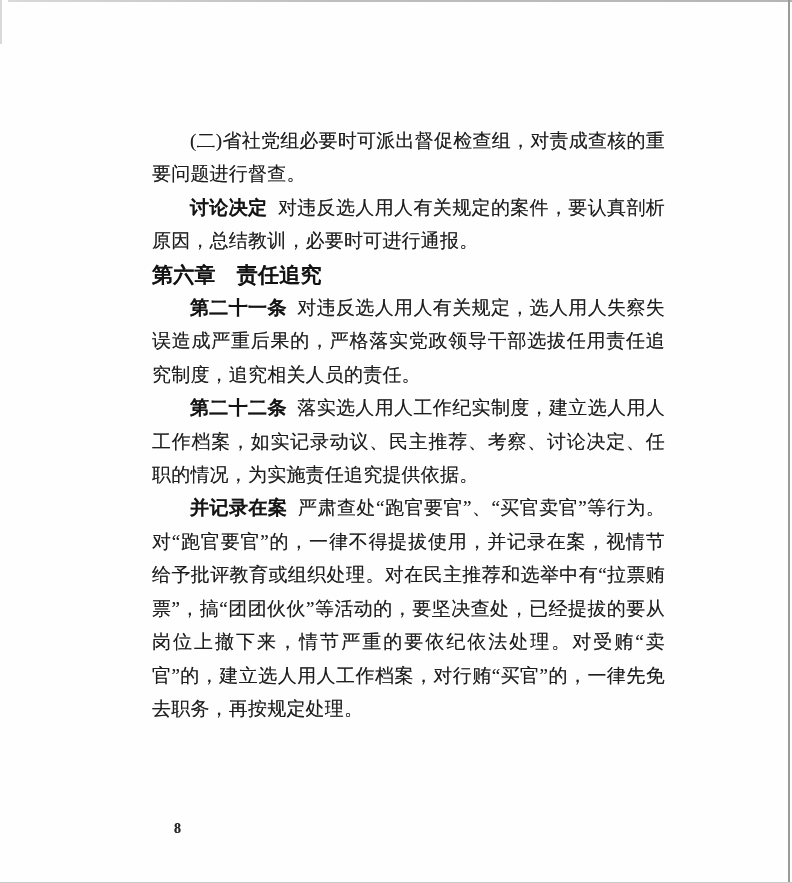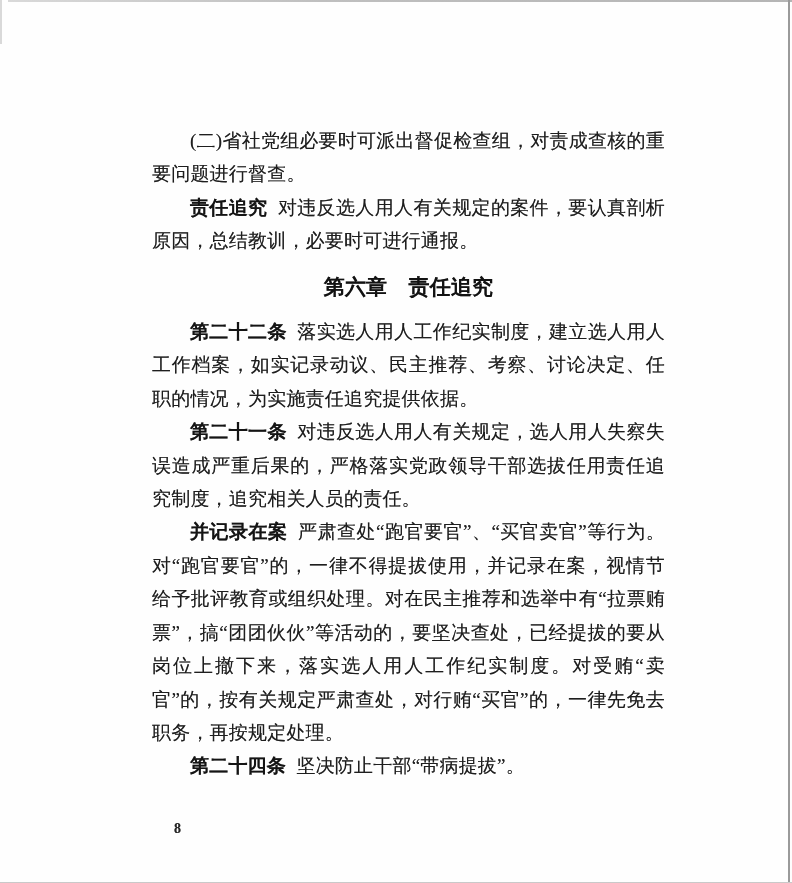"责任追究" span.clause-lead { text: 责任追究 -> 讨论决定 }
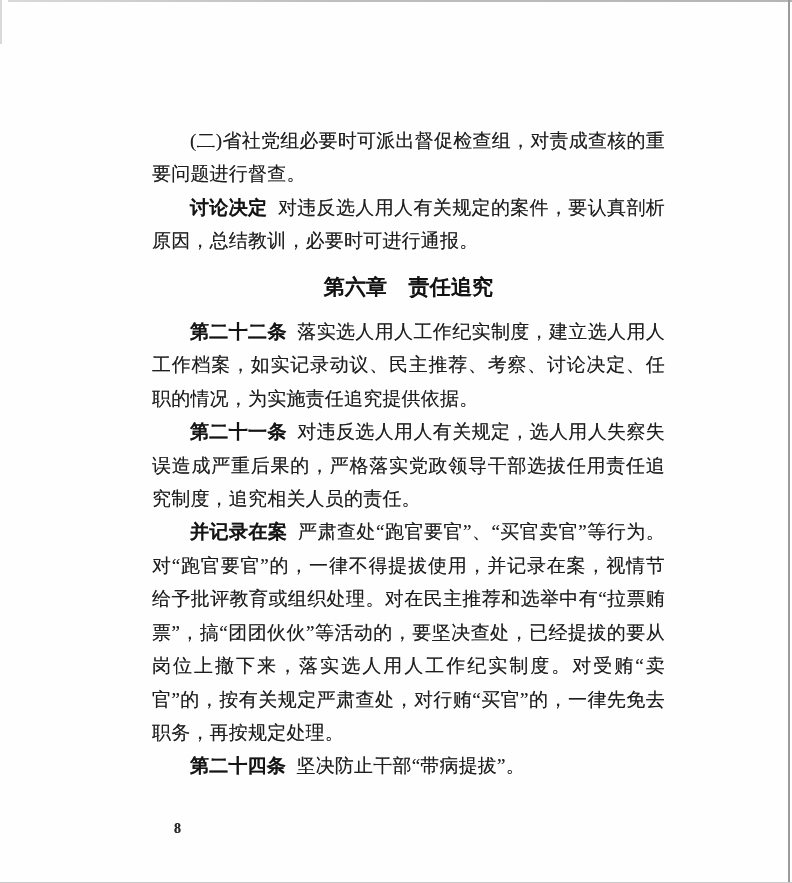"第六章 责任追究" .chapter-heading { margin: 12px -> 0; text-align: center -> none }
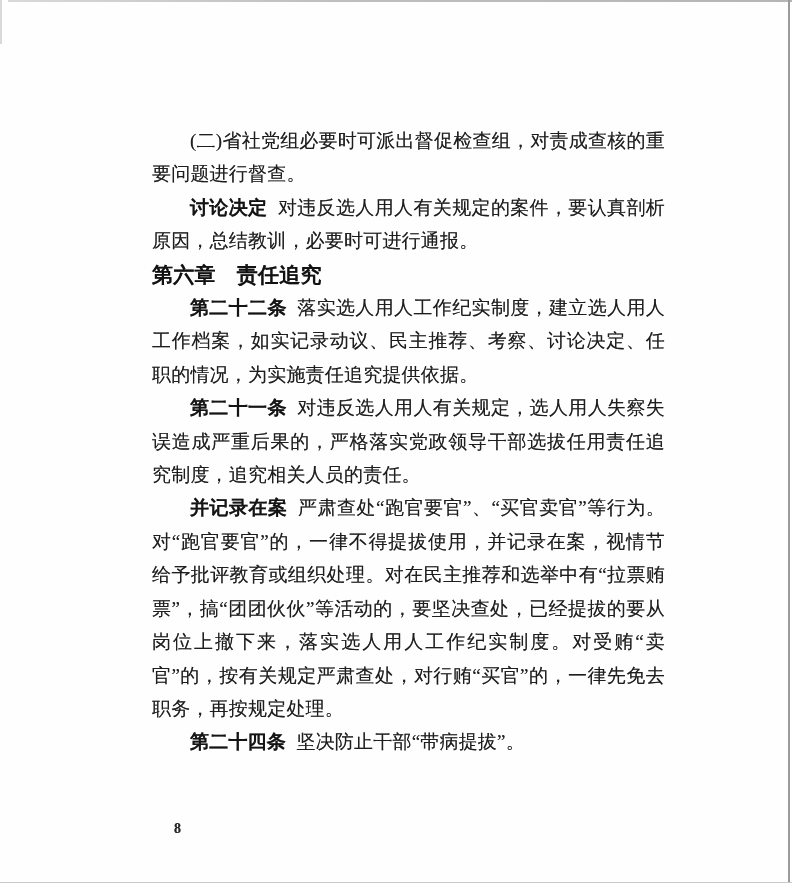"第二十二条" p.para { order: before "第二十一条" -> after "第二十一条" }
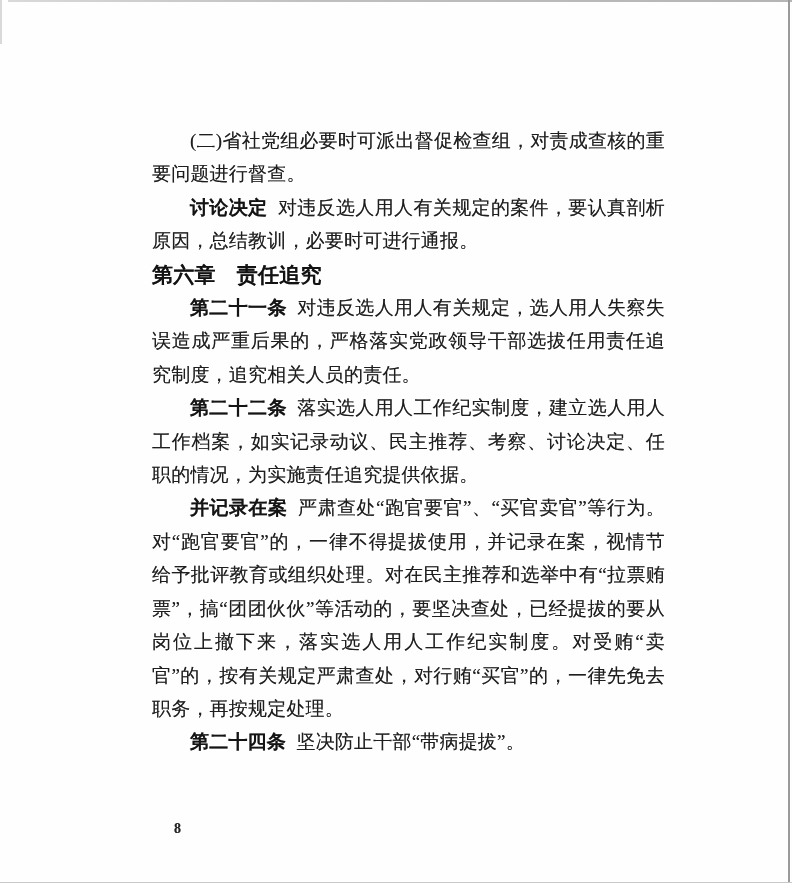"严肃查处“跑官要官”、“买官卖官”等行为。对“跑官要官”的，一律不得提拔使用，并" span { text: 落实选人用人工作纪实制度。对受贿“卖官”的，按有关规定严肃查处 -> 情节严重的要依纪依法处理。对受贿“卖官”的，建立选人用人工作档案 }
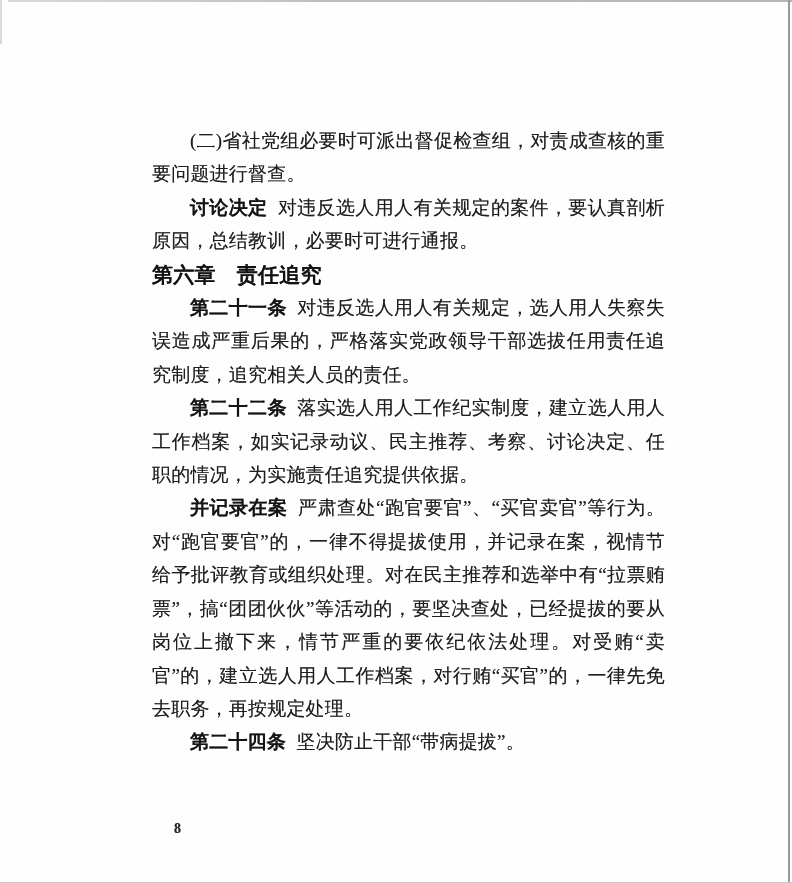"第二十四条 坚决防止干部“带病提拔”。" p.para { html: <p><span>第二十四条</span><span>坚决防止干部“带病提拔”。</span></p> -> none }
